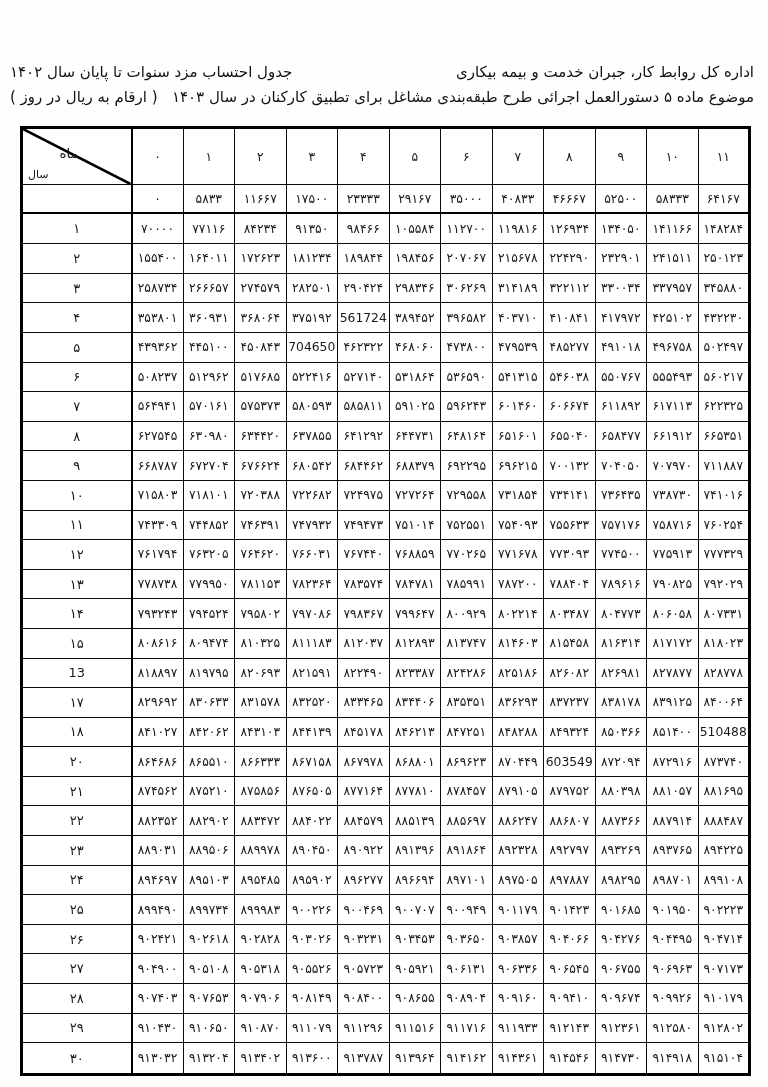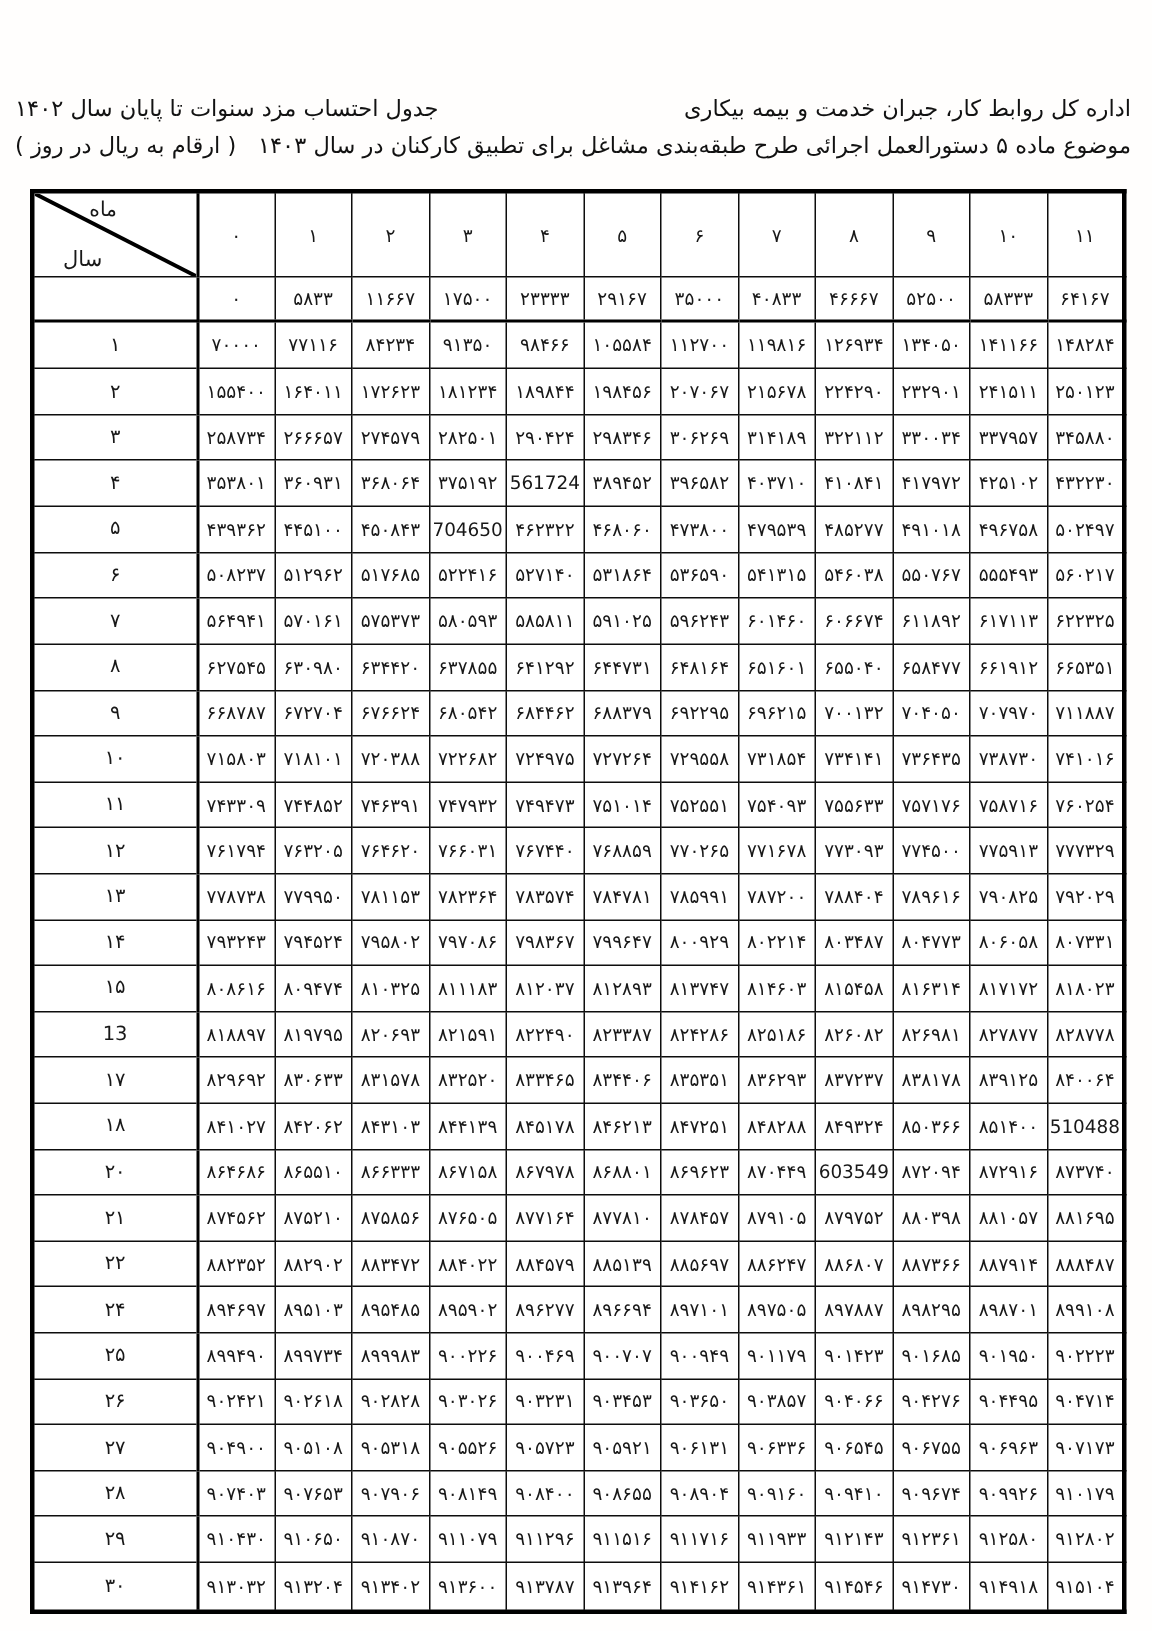"ماه" .corner-top { top: 3px -> 16px }
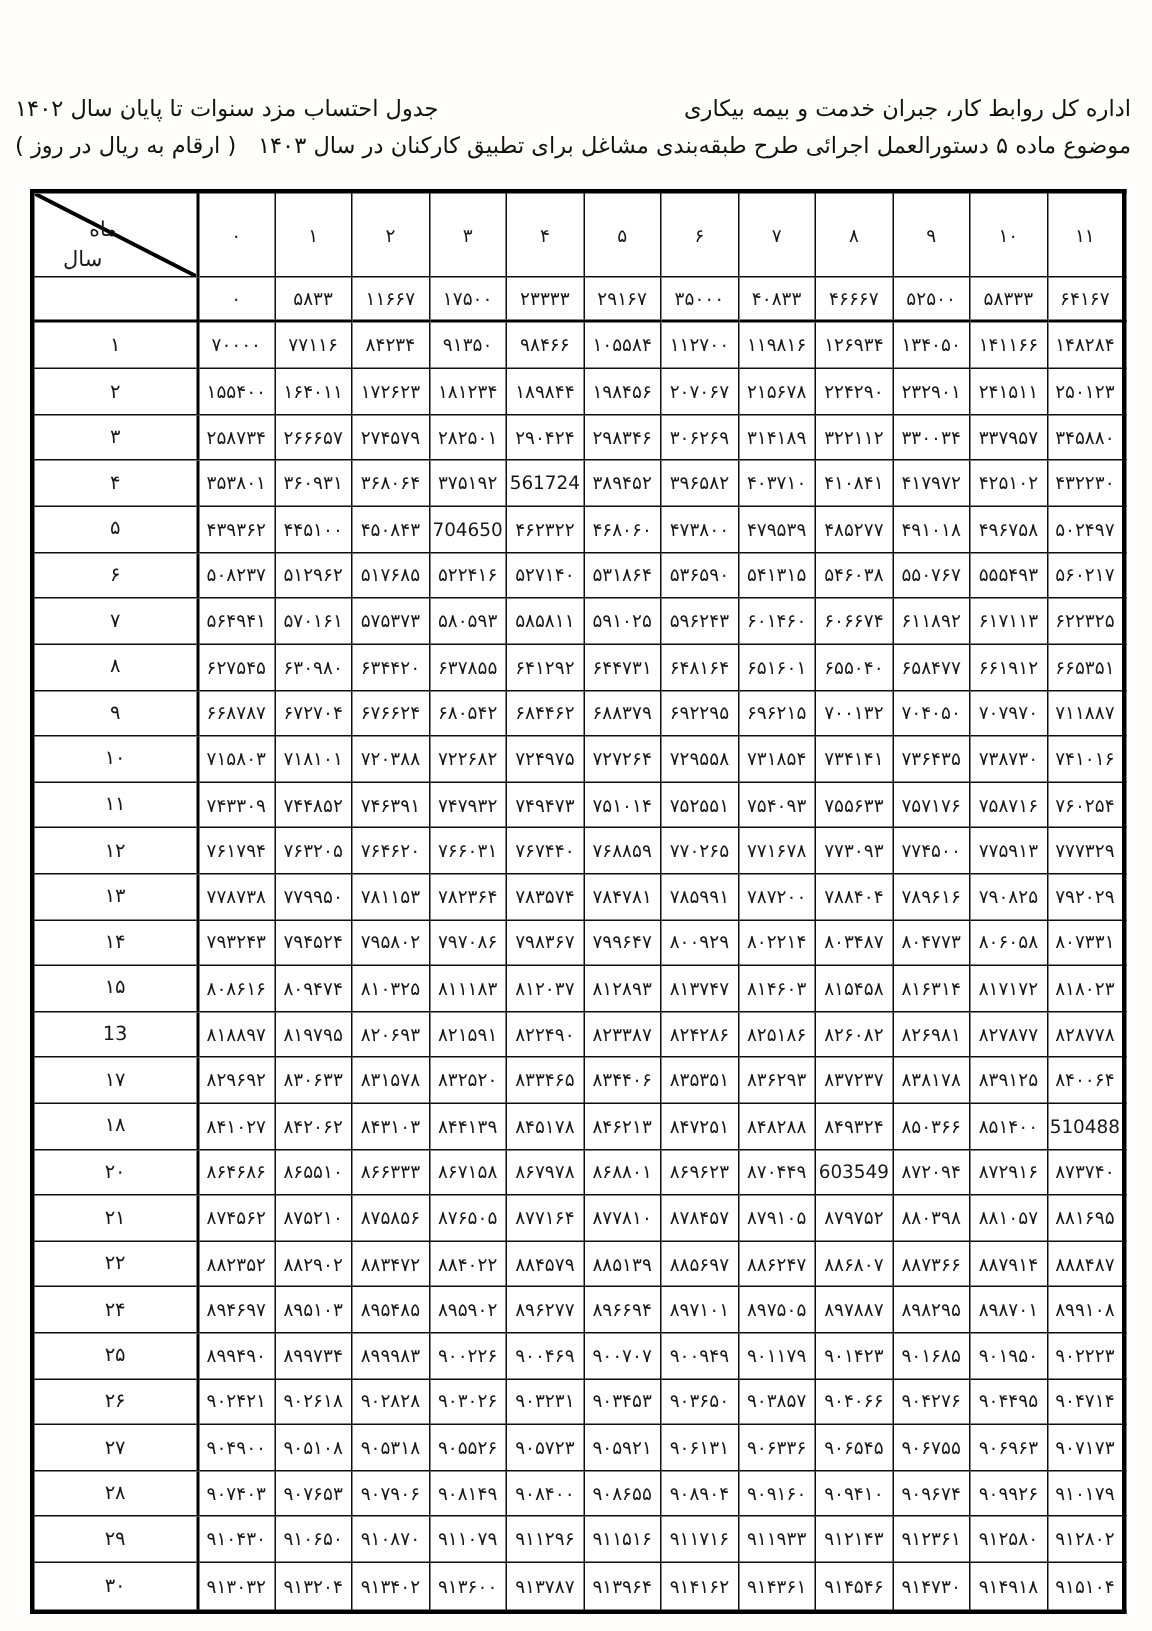"سال" .corner-bottom { font-size: 14px -> 11px; left: 19px -> 5px }
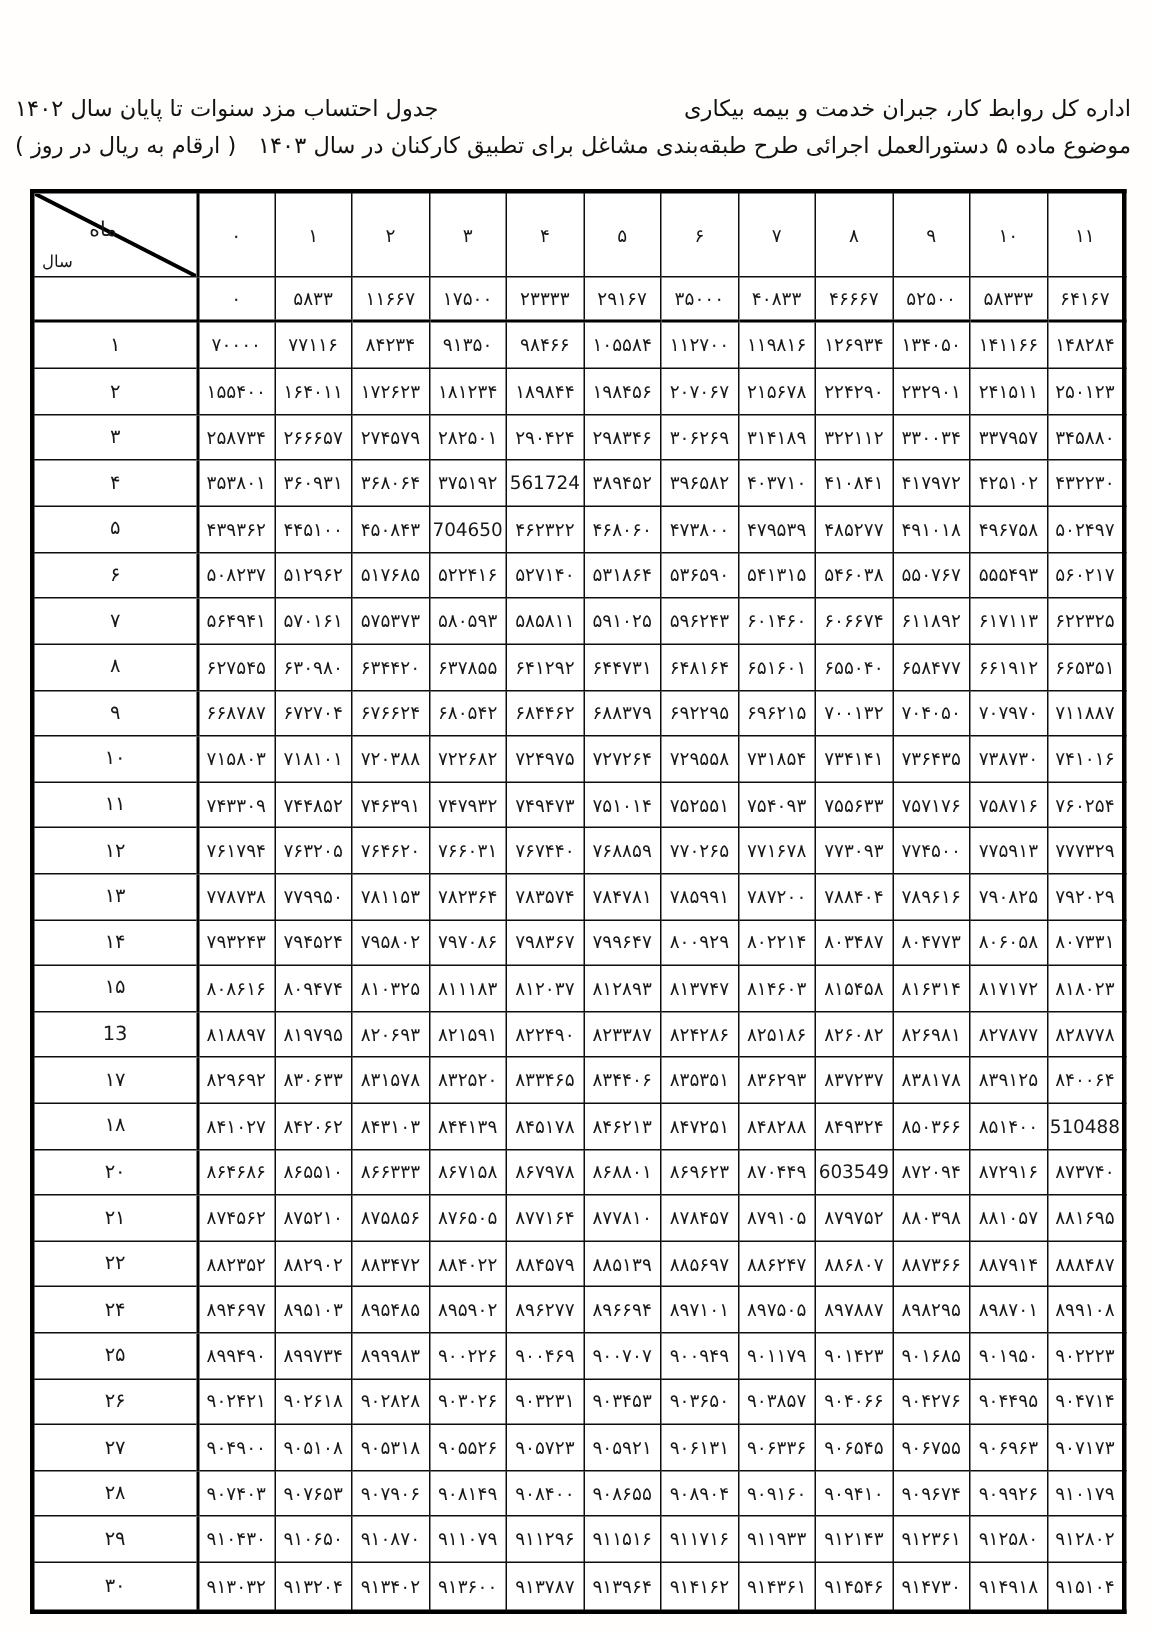"۲۳" tr { html: none -> <tr> <td>۲۳</td> <td>۸۸۹۰۳۱</td> <td>۸۸۹۵۰۶</td> <td>۸۸۹۹۷۸</td> <td>۸۹۰۴۵۰</td> <td>۸۹۰۹۲۲</td> <td>۸۹۱۳۹۶</td> <td>۸۹۱۸۶۴</td> <td>۸۹۲۳۲۸</td> <td>۸۹۲۷۹۷</td> <td>۸۹۳۲۶۹</td> <td>۸۹۳۷۶۵</td> <td>۸۹۴۲۲۵</td> </tr> }
